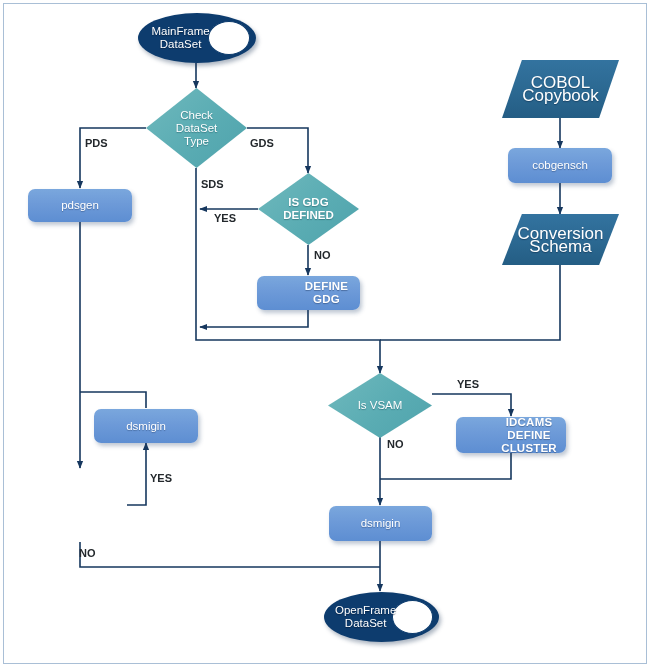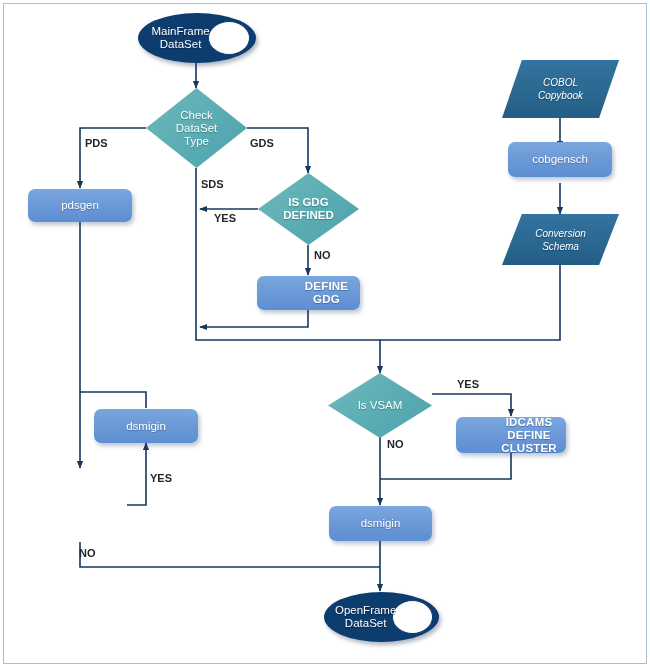"COBOL" .data-para .plabel { font-size: 10px -> 17px; font-style: italic -> none }
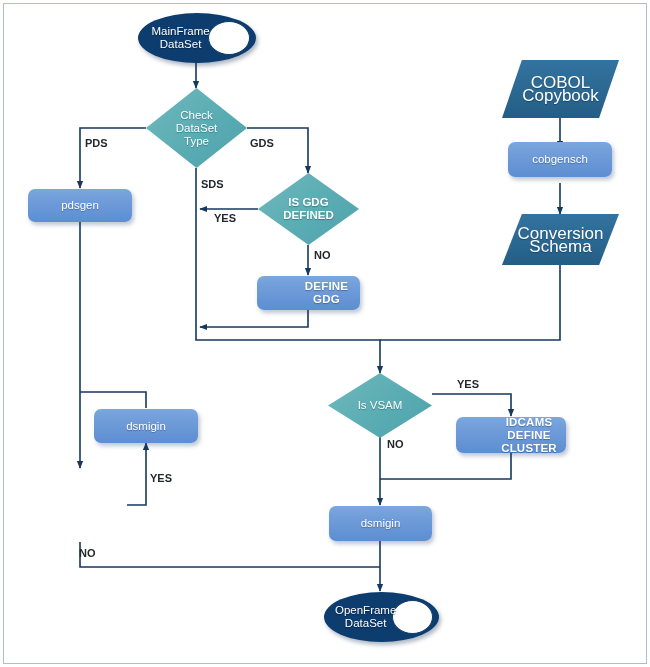"cobgensch" div.node { top: 142px -> 148px }
